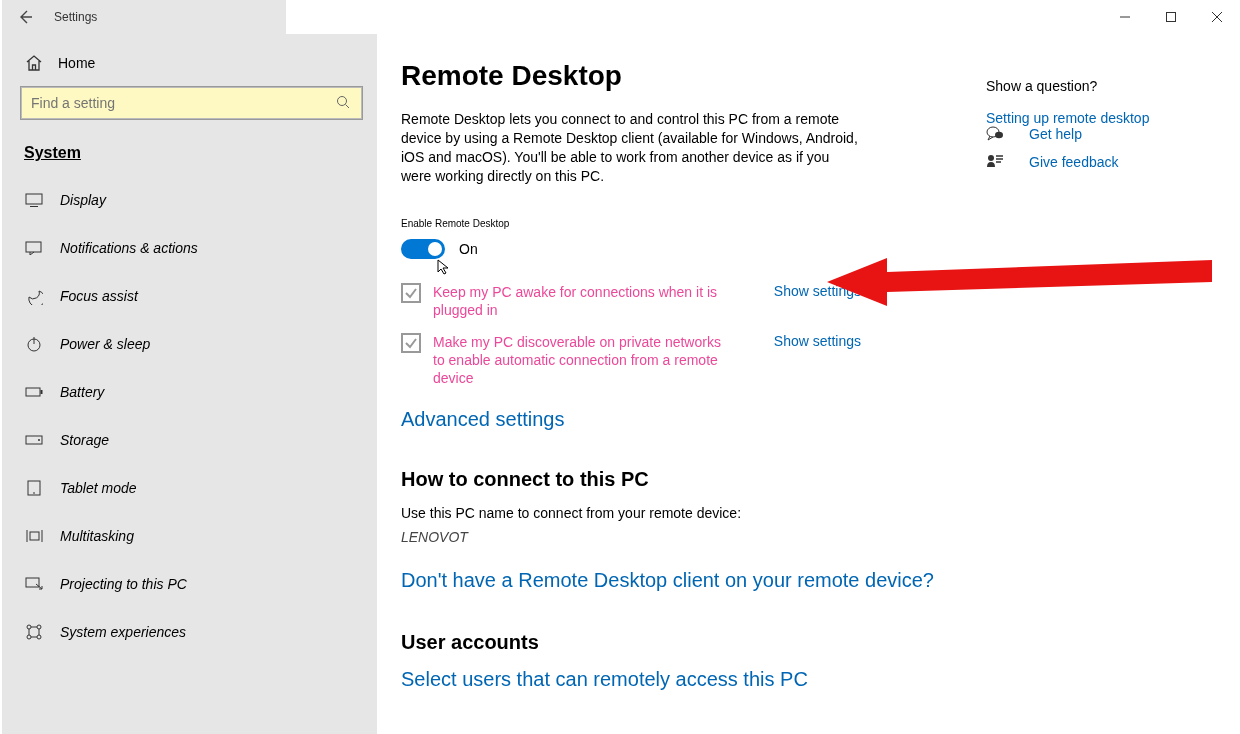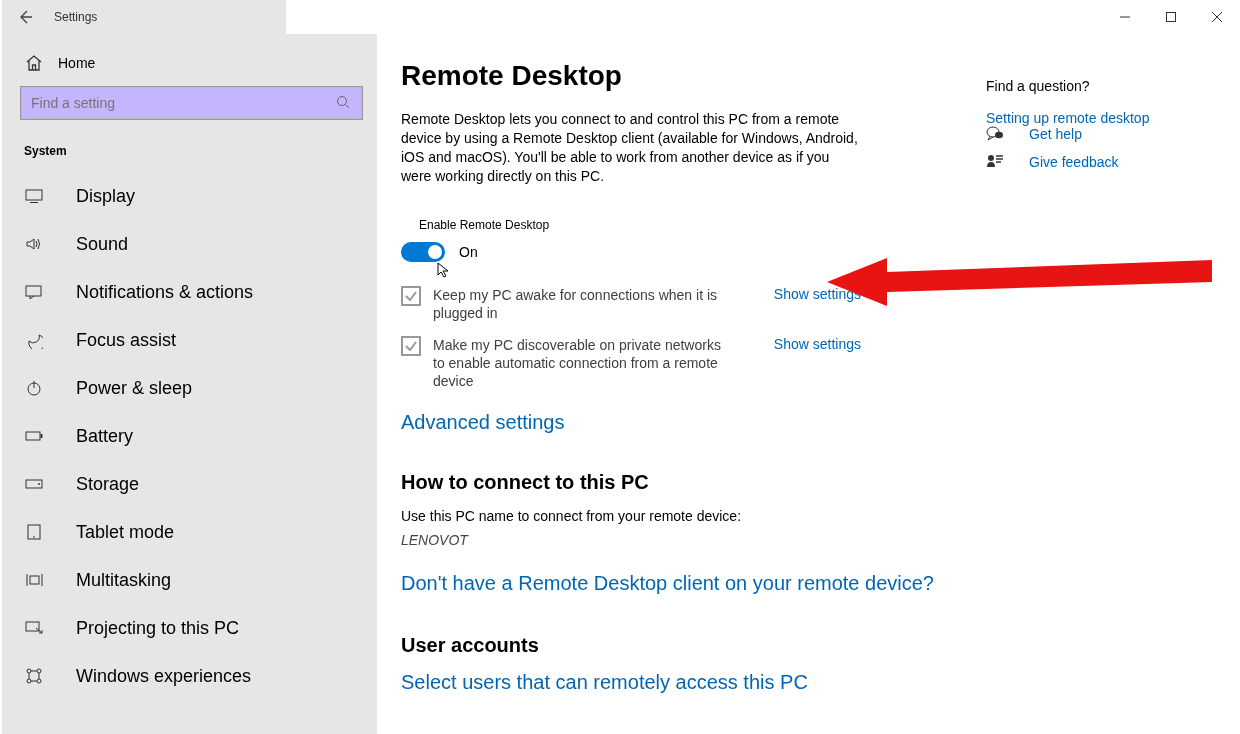"Find a question?" div.aside-q { text: Find -> Show }
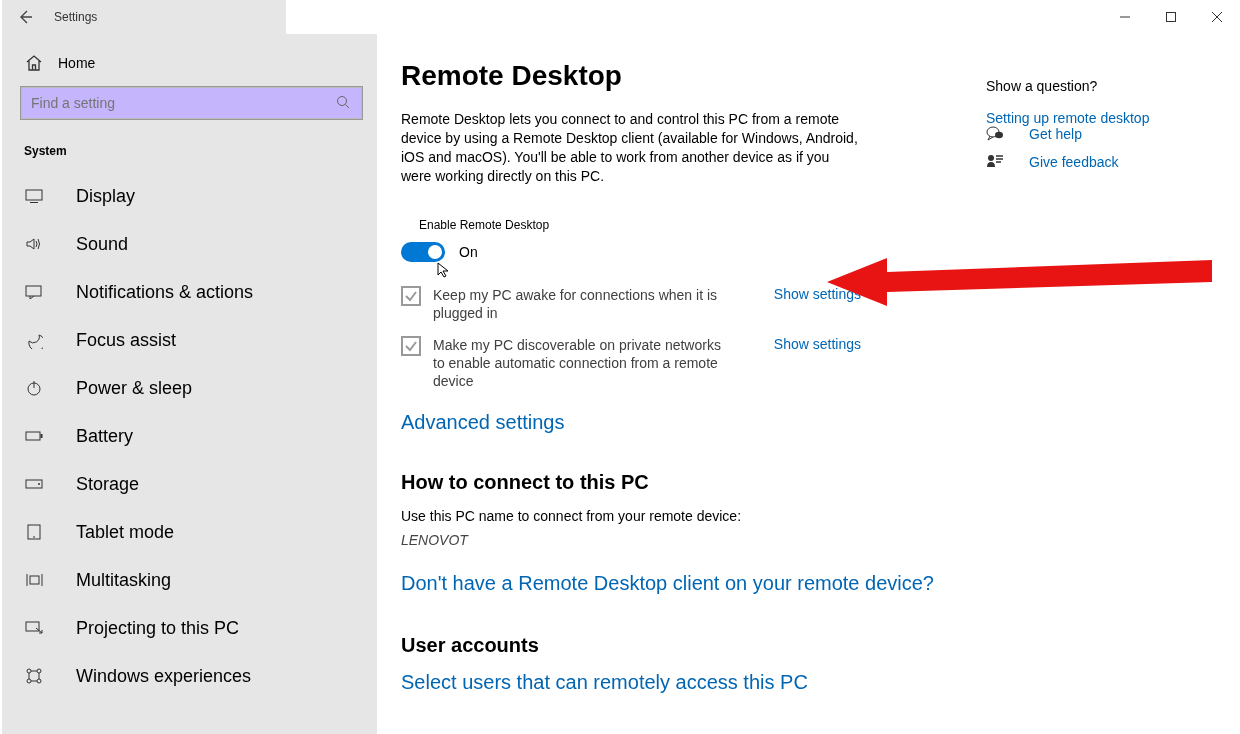"Find a setting" .search-box { background: #c4b5fd -> #fef9c3 }
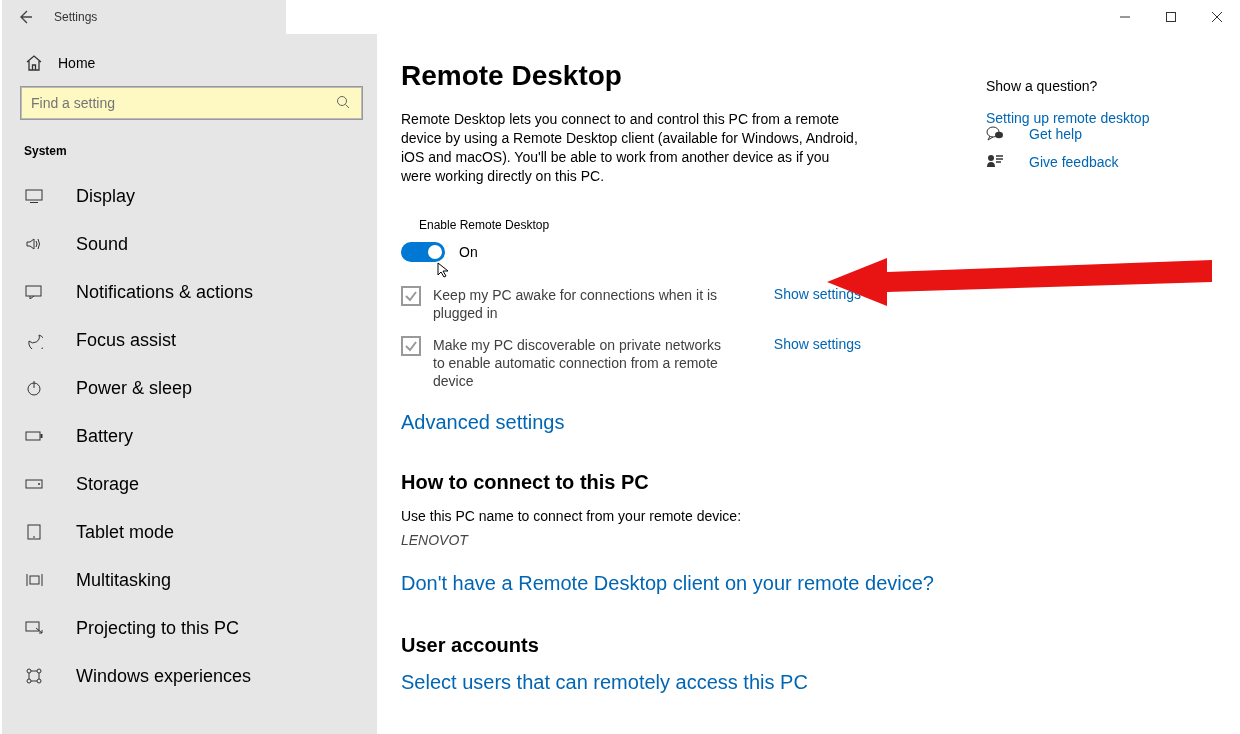"System" .category { font-size: 12px -> 16px; text-decoration: none -> underline }
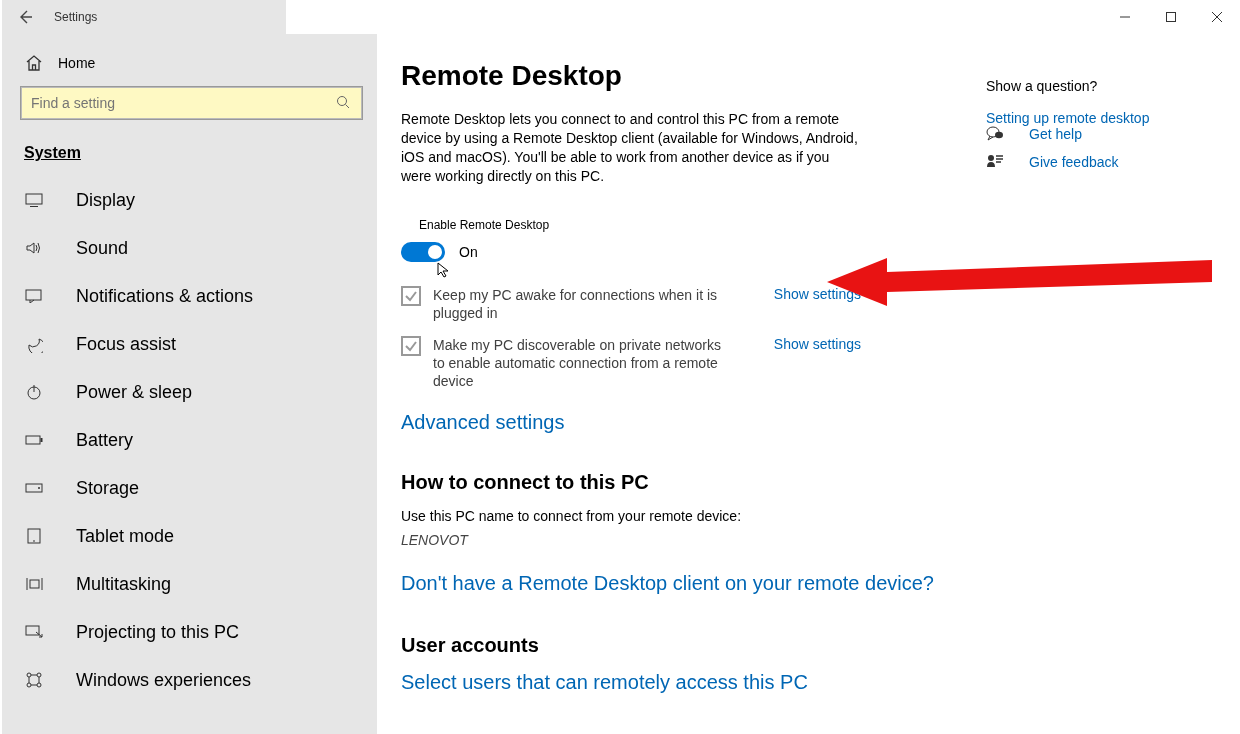"Display" .nav-item .label { font-size: 18px -> 14px; font-style: none -> italic; margin-left: 32px -> 16px }
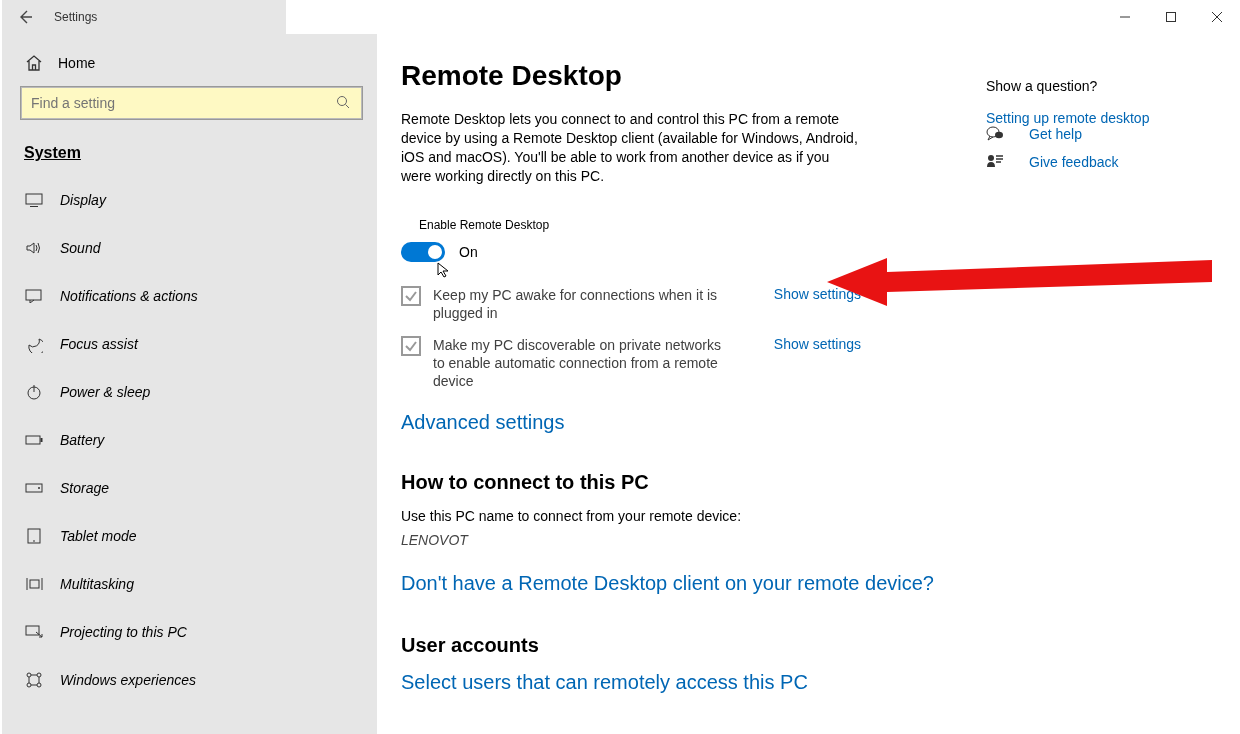"Enable Remote Desktop" .enable-label { font-size: 12px -> 10px; margin-left: 18px -> none }
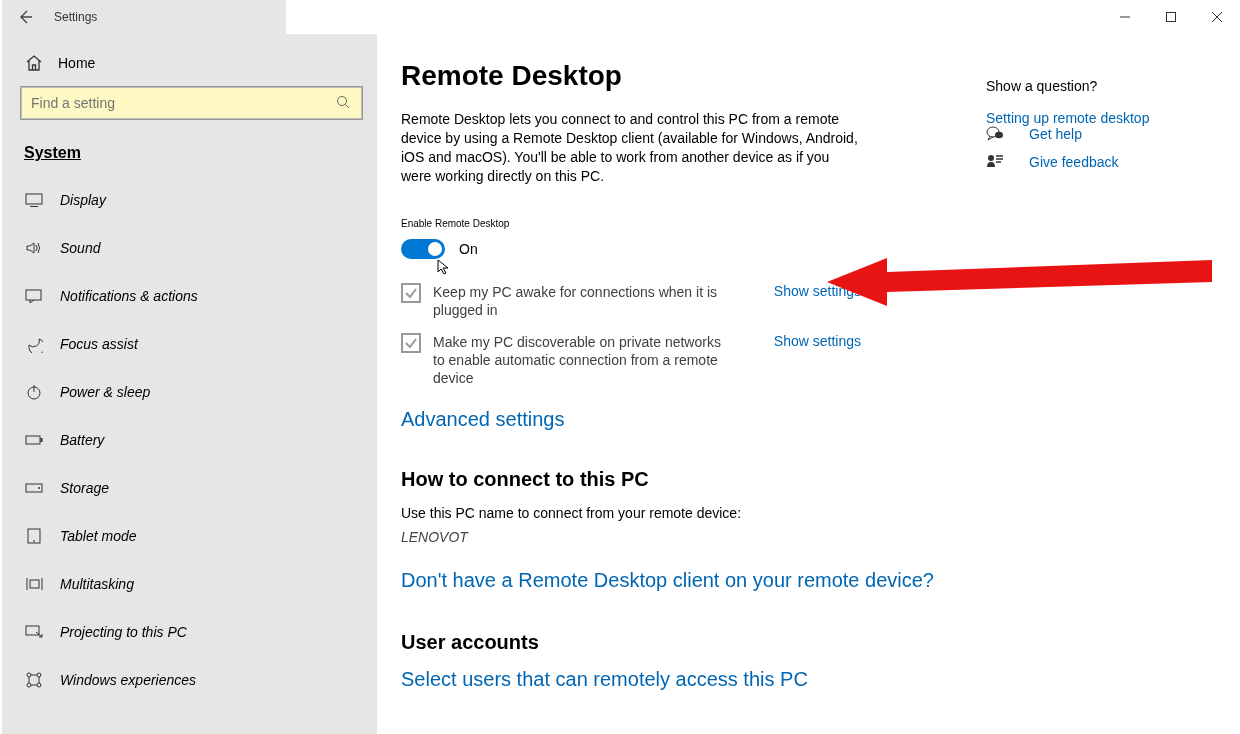"Sound" div.nav-item { html: <div> <span> <svg> <path></path> <path></path> </svg> </span> <span>Sound</span> </div> -> none }
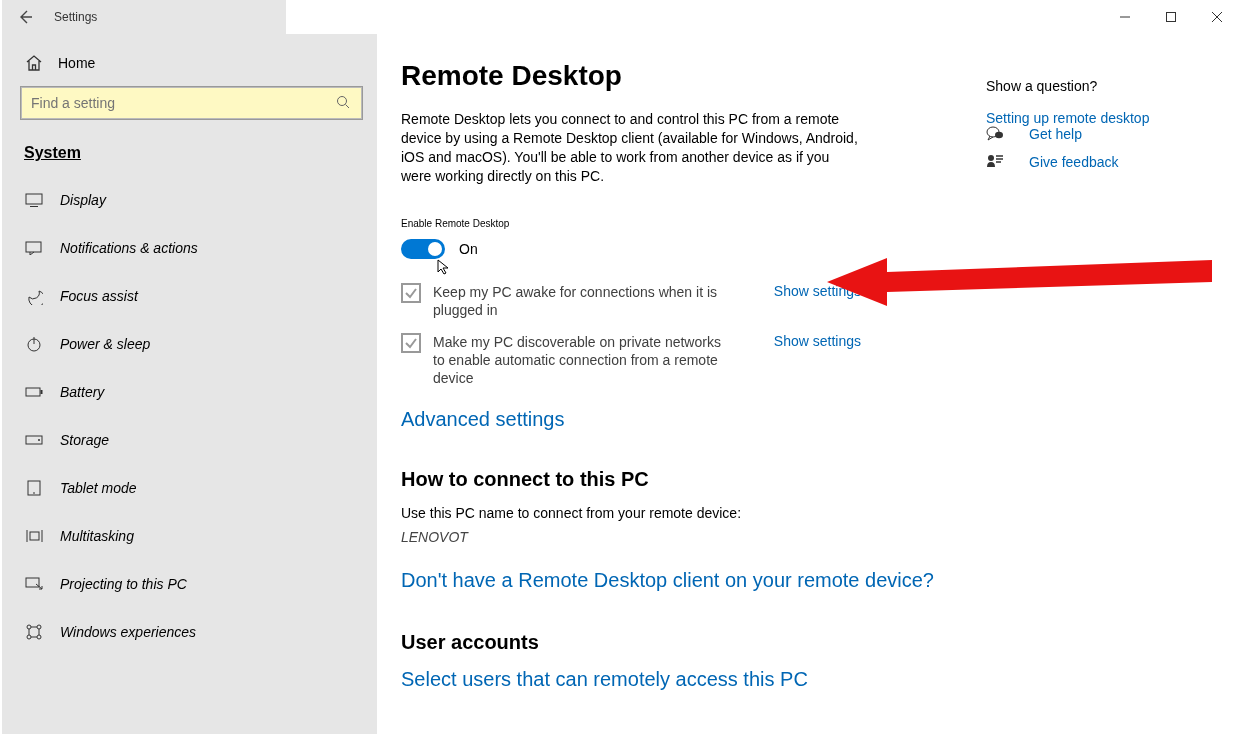"Keep my PC awake for" .check-label { color: #404040 -> #ec4899 }
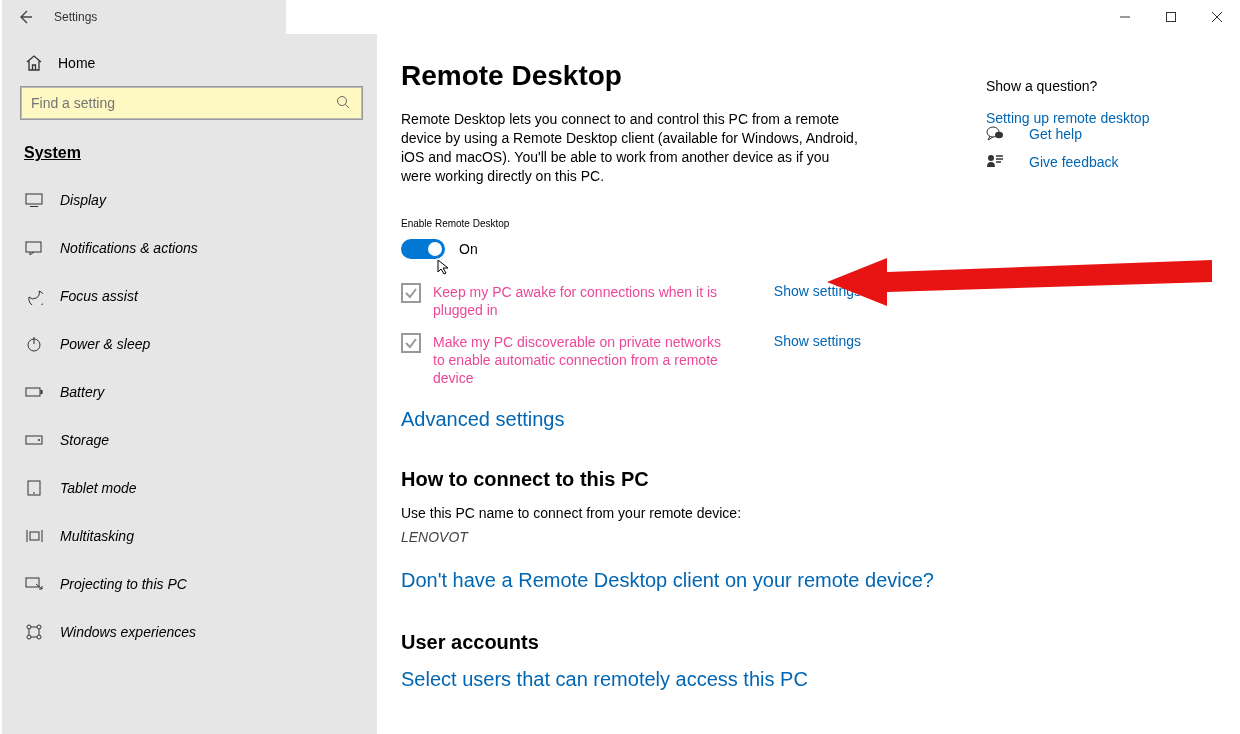"Windows experiences" span.label { text: Windows -> System }
